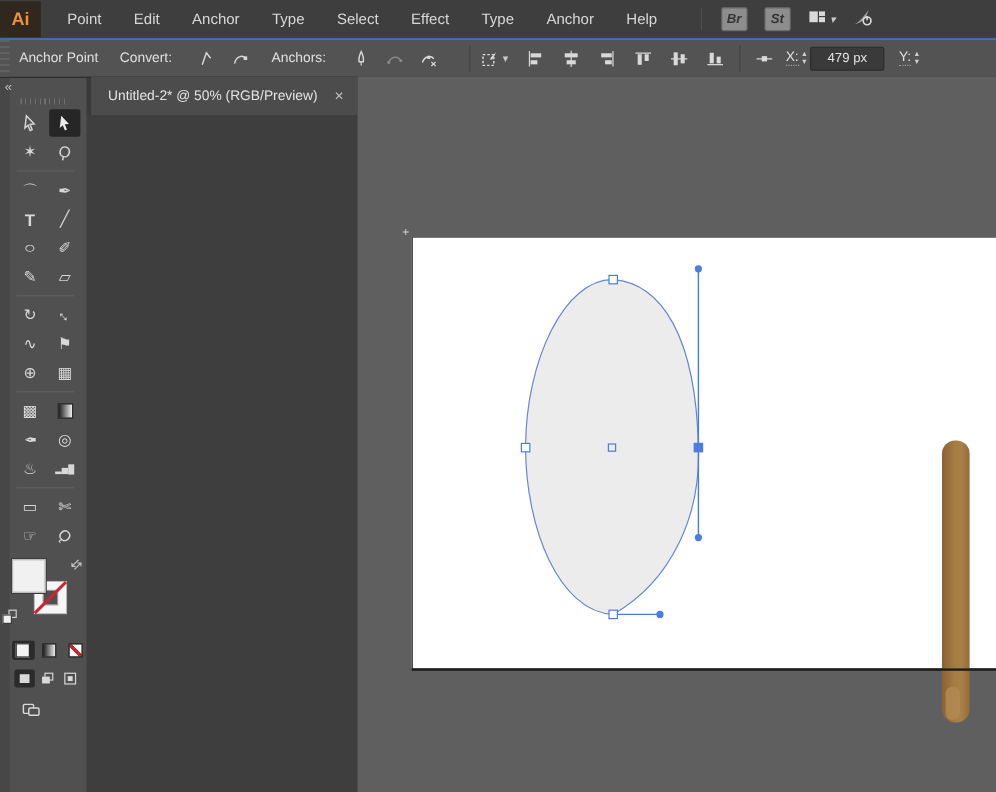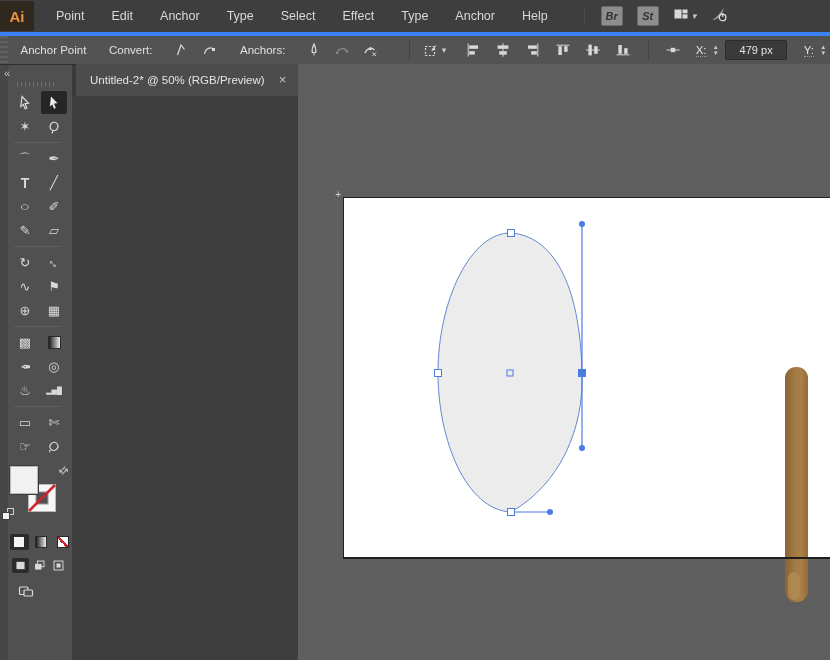"Anchor Point" .controlbar { border-top: 4px solid #3b82f6 -> 1px solid #3b82f6; justify-content: space-between -> none }
